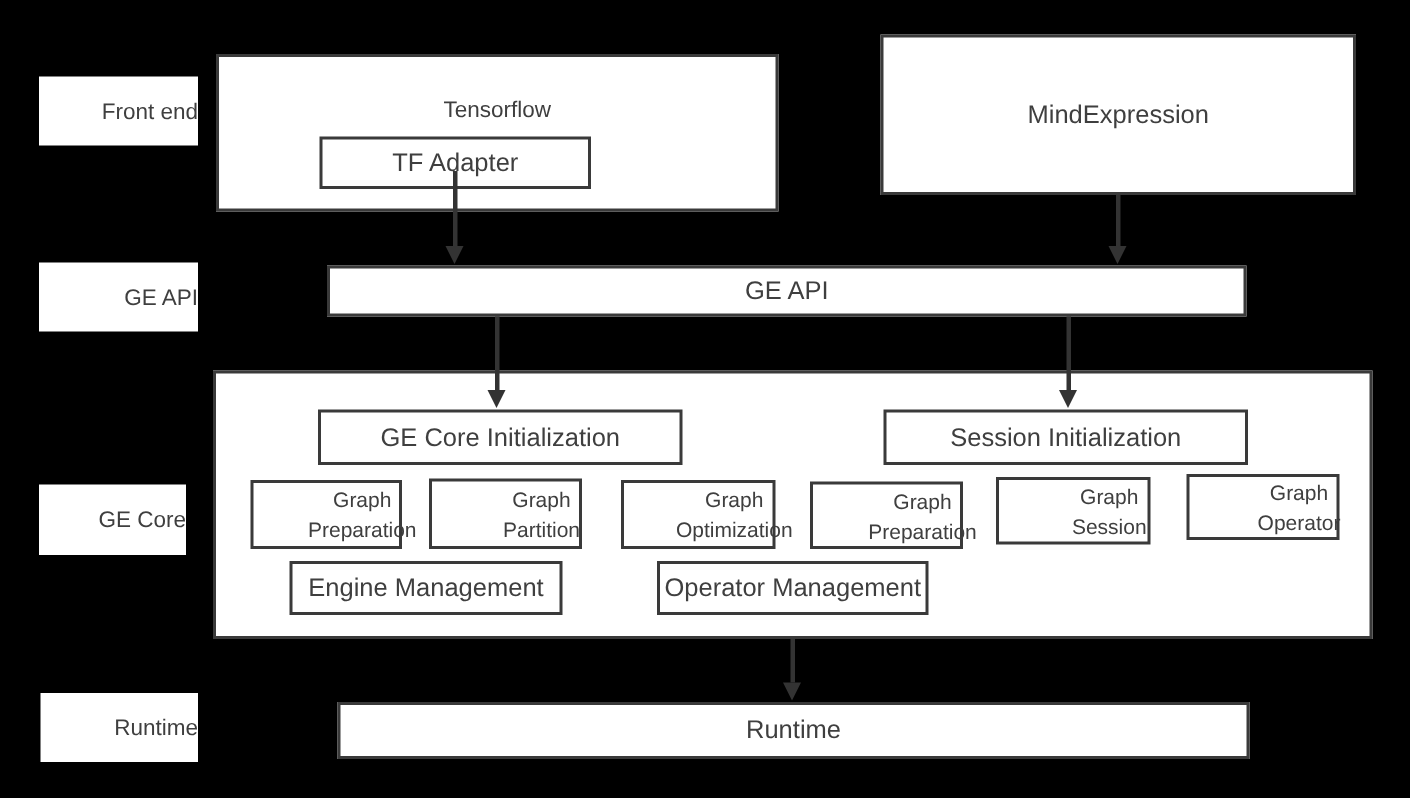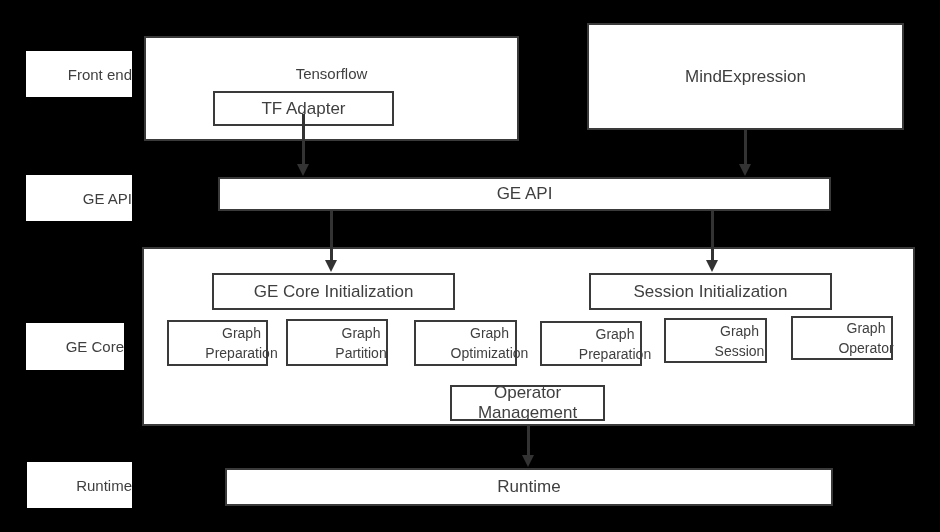"Engine Management" div.abs { html: none -> <div> <span>Engine Management</span> </div> }
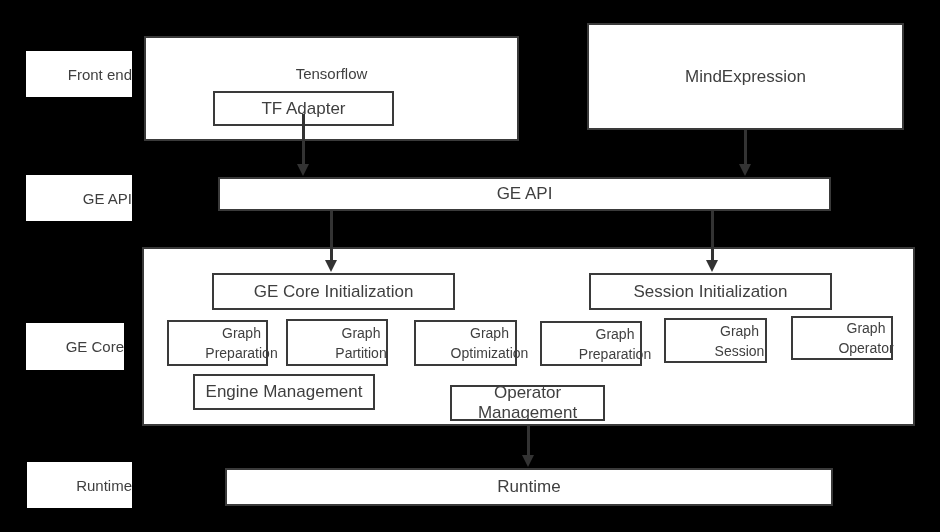"Operator Management" div.abs { left: 306px -> 294px; margin-top: 11px -> none; width: 155px -> 181px }
